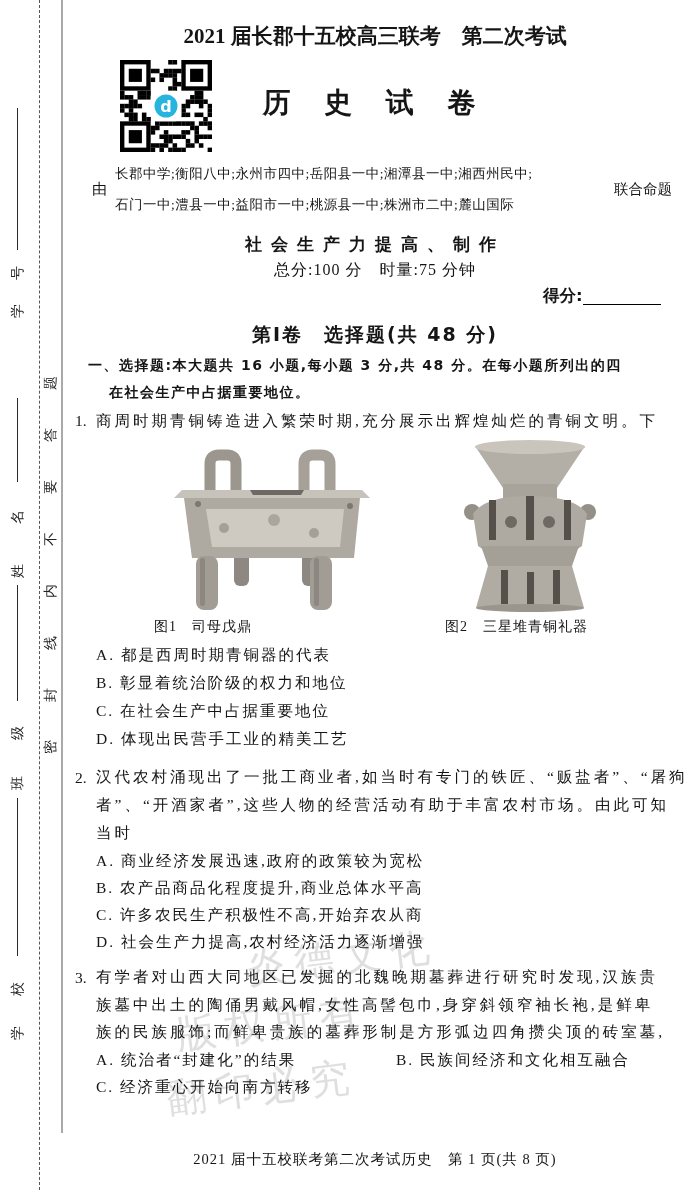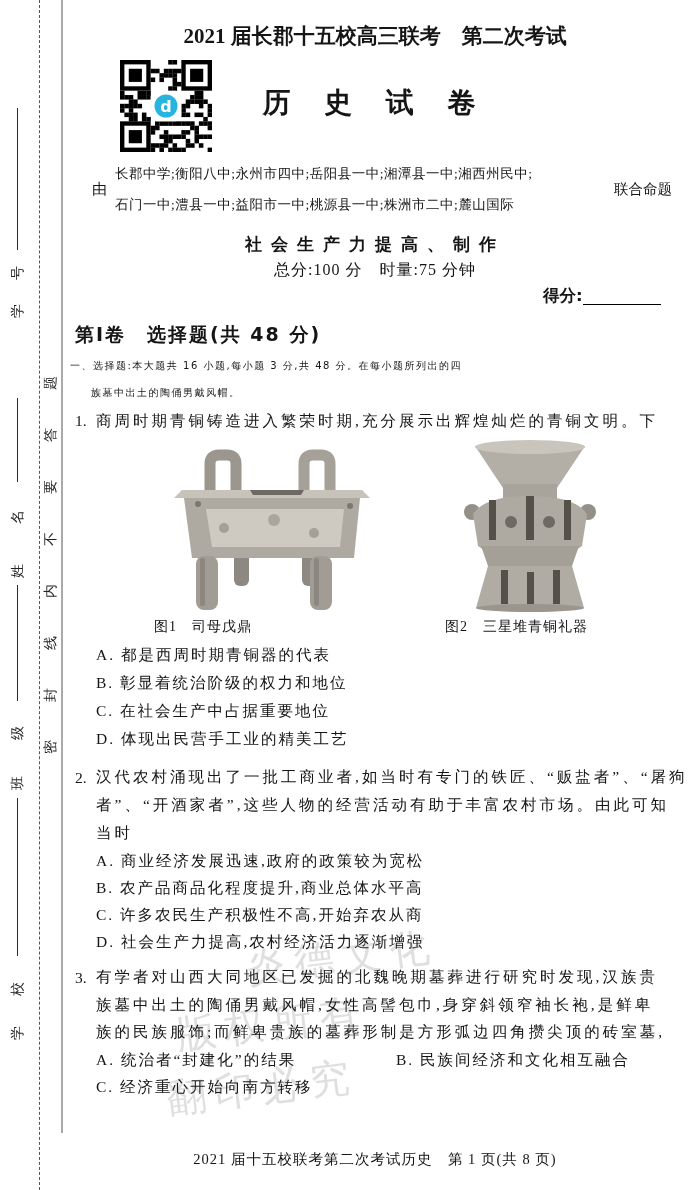"第Ⅰ卷 选择题(共 48 分)" .volume-heading { text-align: left -> center }
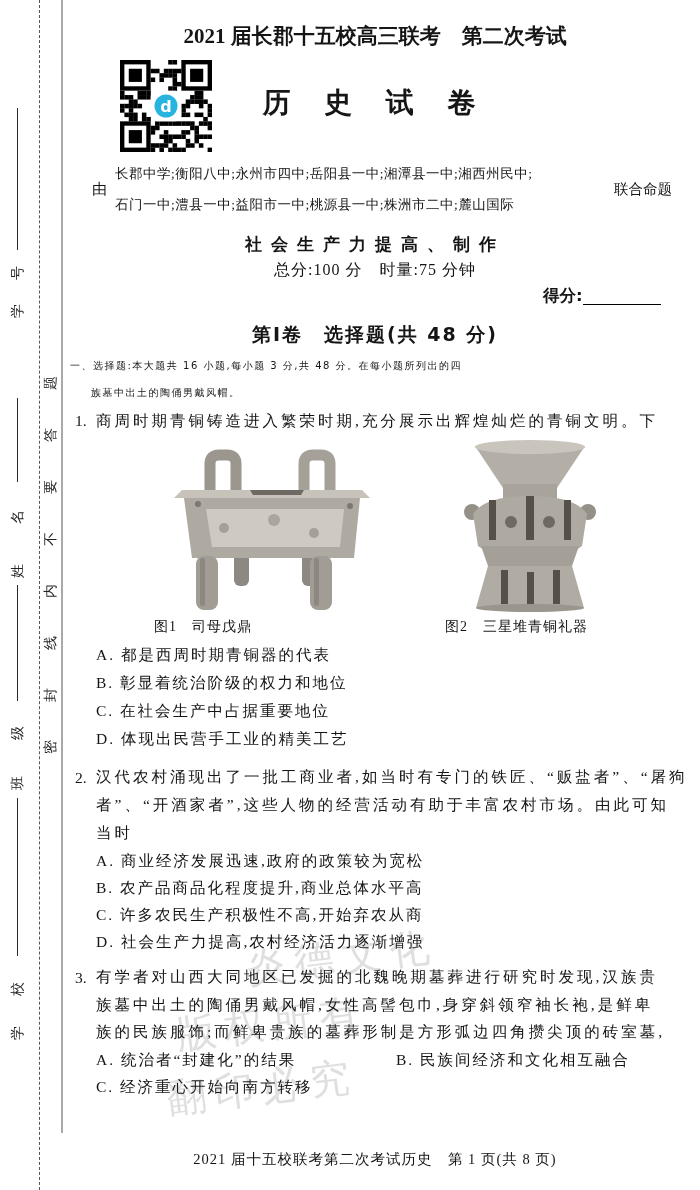"一、选择题:本大题共 16 小题,每小题 3 分,共" .instruction { font-size: 10px -> 14px; font-weight: normal -> bold; left: 70px -> 88px }
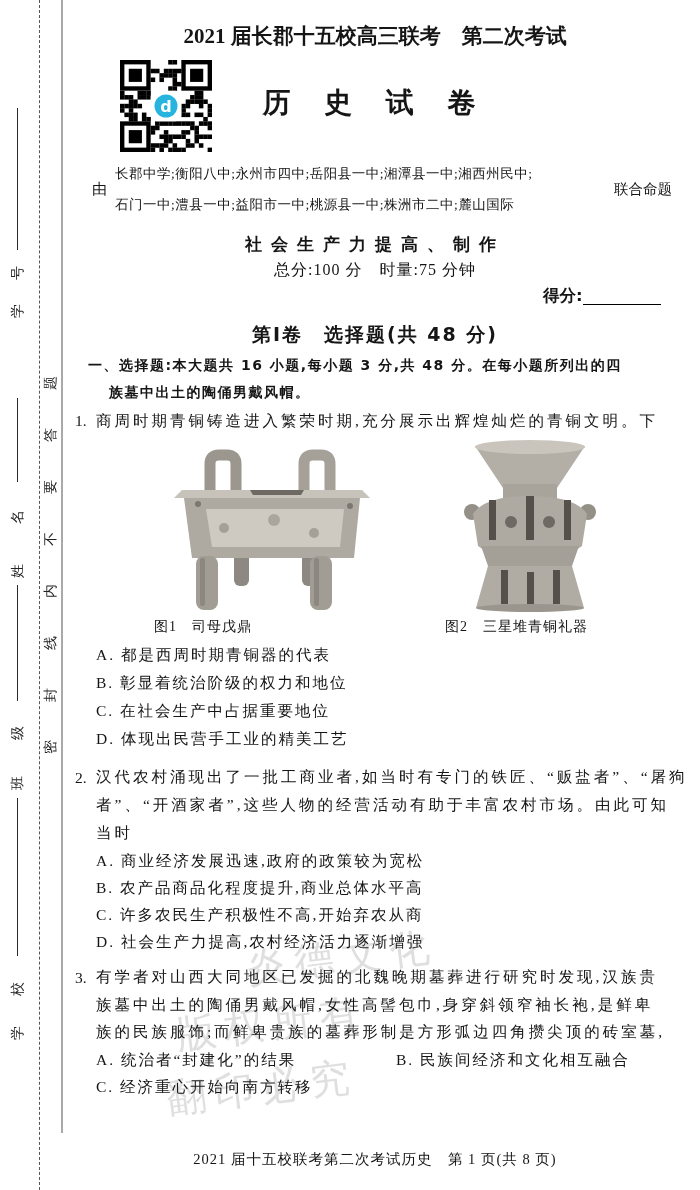"族墓中出土的陶俑男戴风帽。" div.line2 { text: 族墓中出土的陶俑男戴风帽 -> 在社会生产中占据重要地位 }
